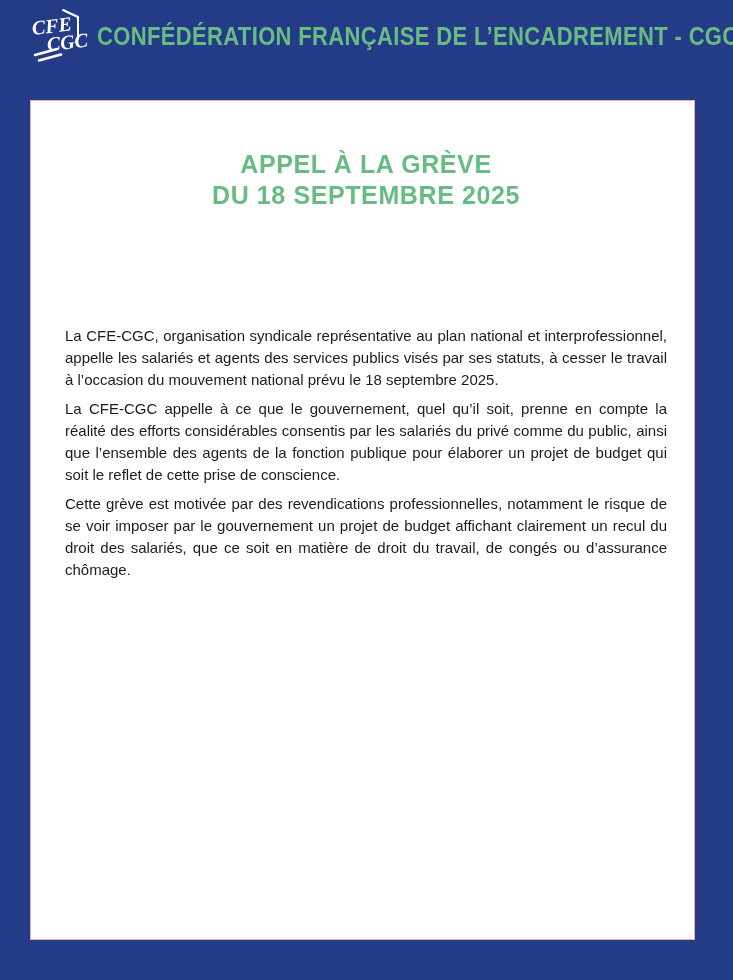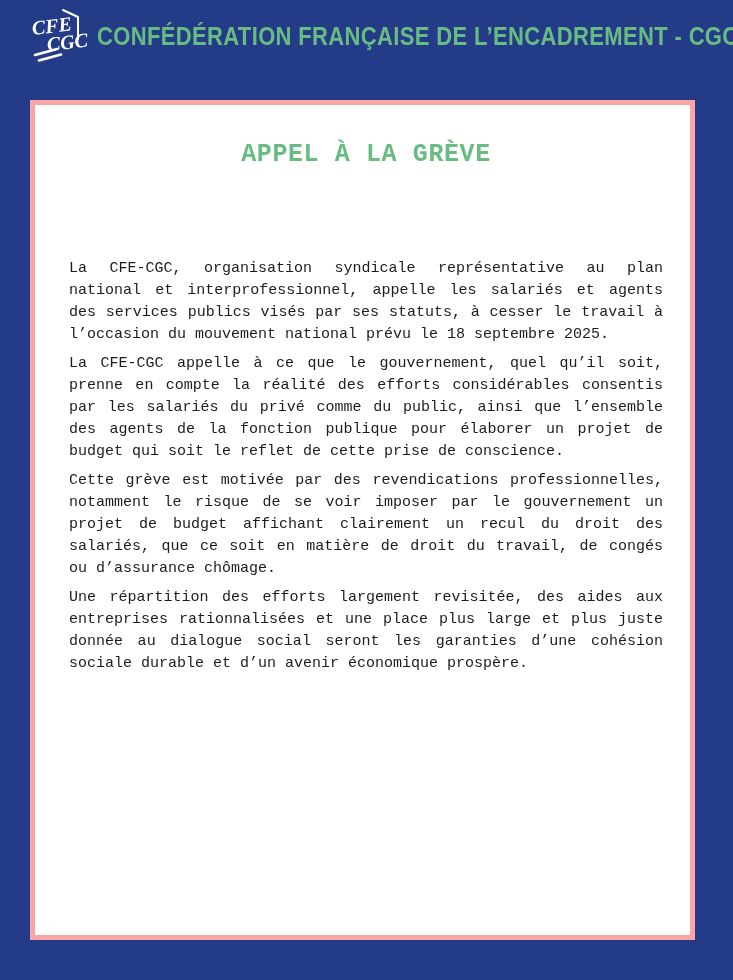"APPEL À LA GRÈVE" .sheet { border: 5px solid #fca5a5 -> 1px solid #fca5a5; font-family: Liberation Mono, monospace -> none; padding: 34px 27px 0 34px -> 48px 27px 0 34px }
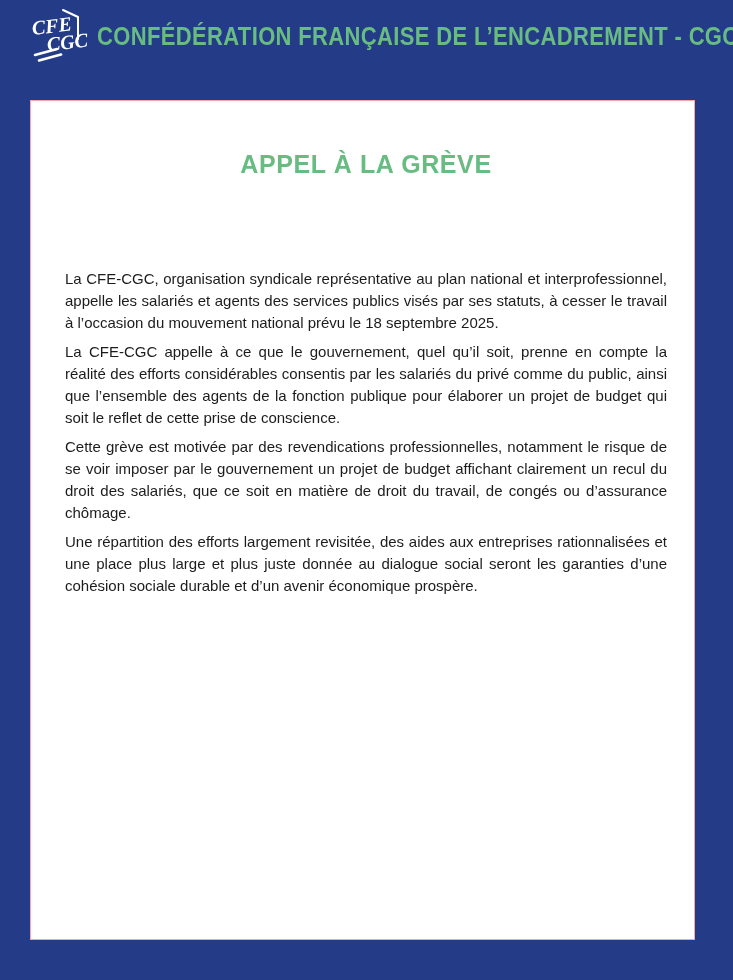"DU 18 SEPTEMBRE 2025" div { html: none -> <div>DU 18 SEPTEMBRE 2025</div> }
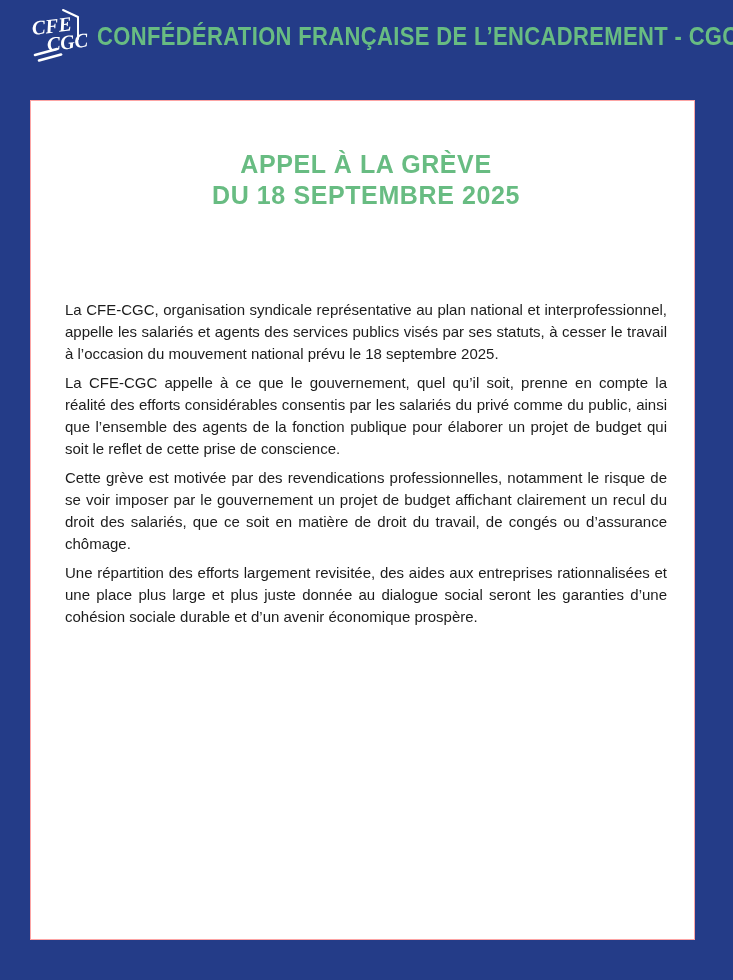"La CFE-CGC, organisation syndicale" .doc-body { margin-top: 88px -> 114px }
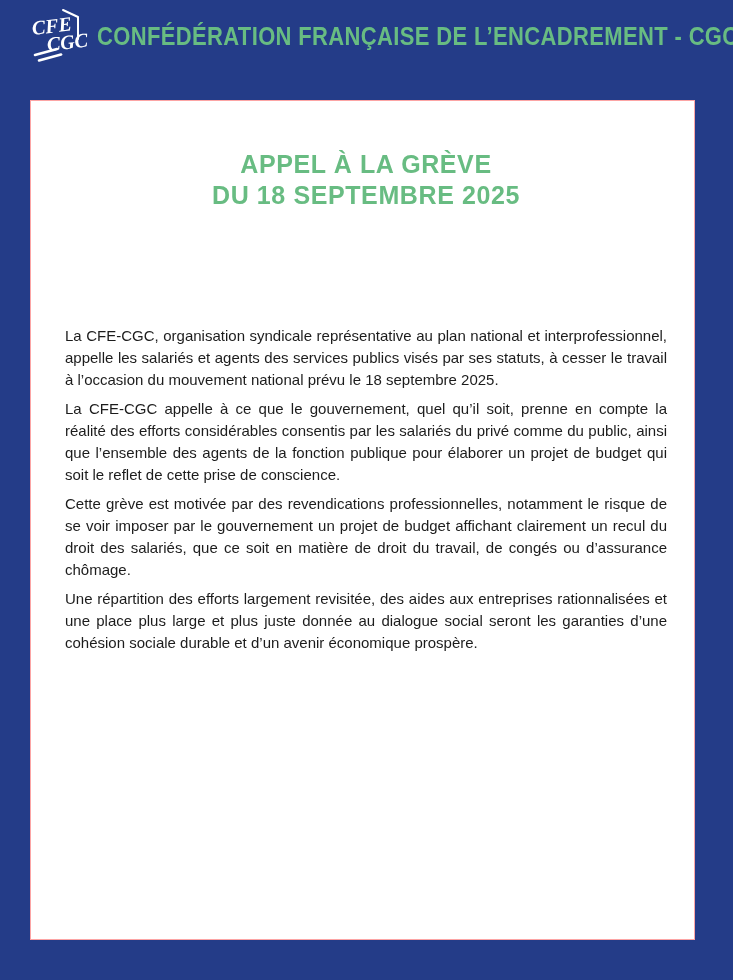"Une répartition des efforts largement" p { html: <p>Une répartition des efforts largement revisitée, des aides aux entreprises rationnalisées et une place plus large et plus juste donnée au dialogue social seront les garanties d’une cohésion sociale durable et d’un avenir économique prospère.</p> -> none }
